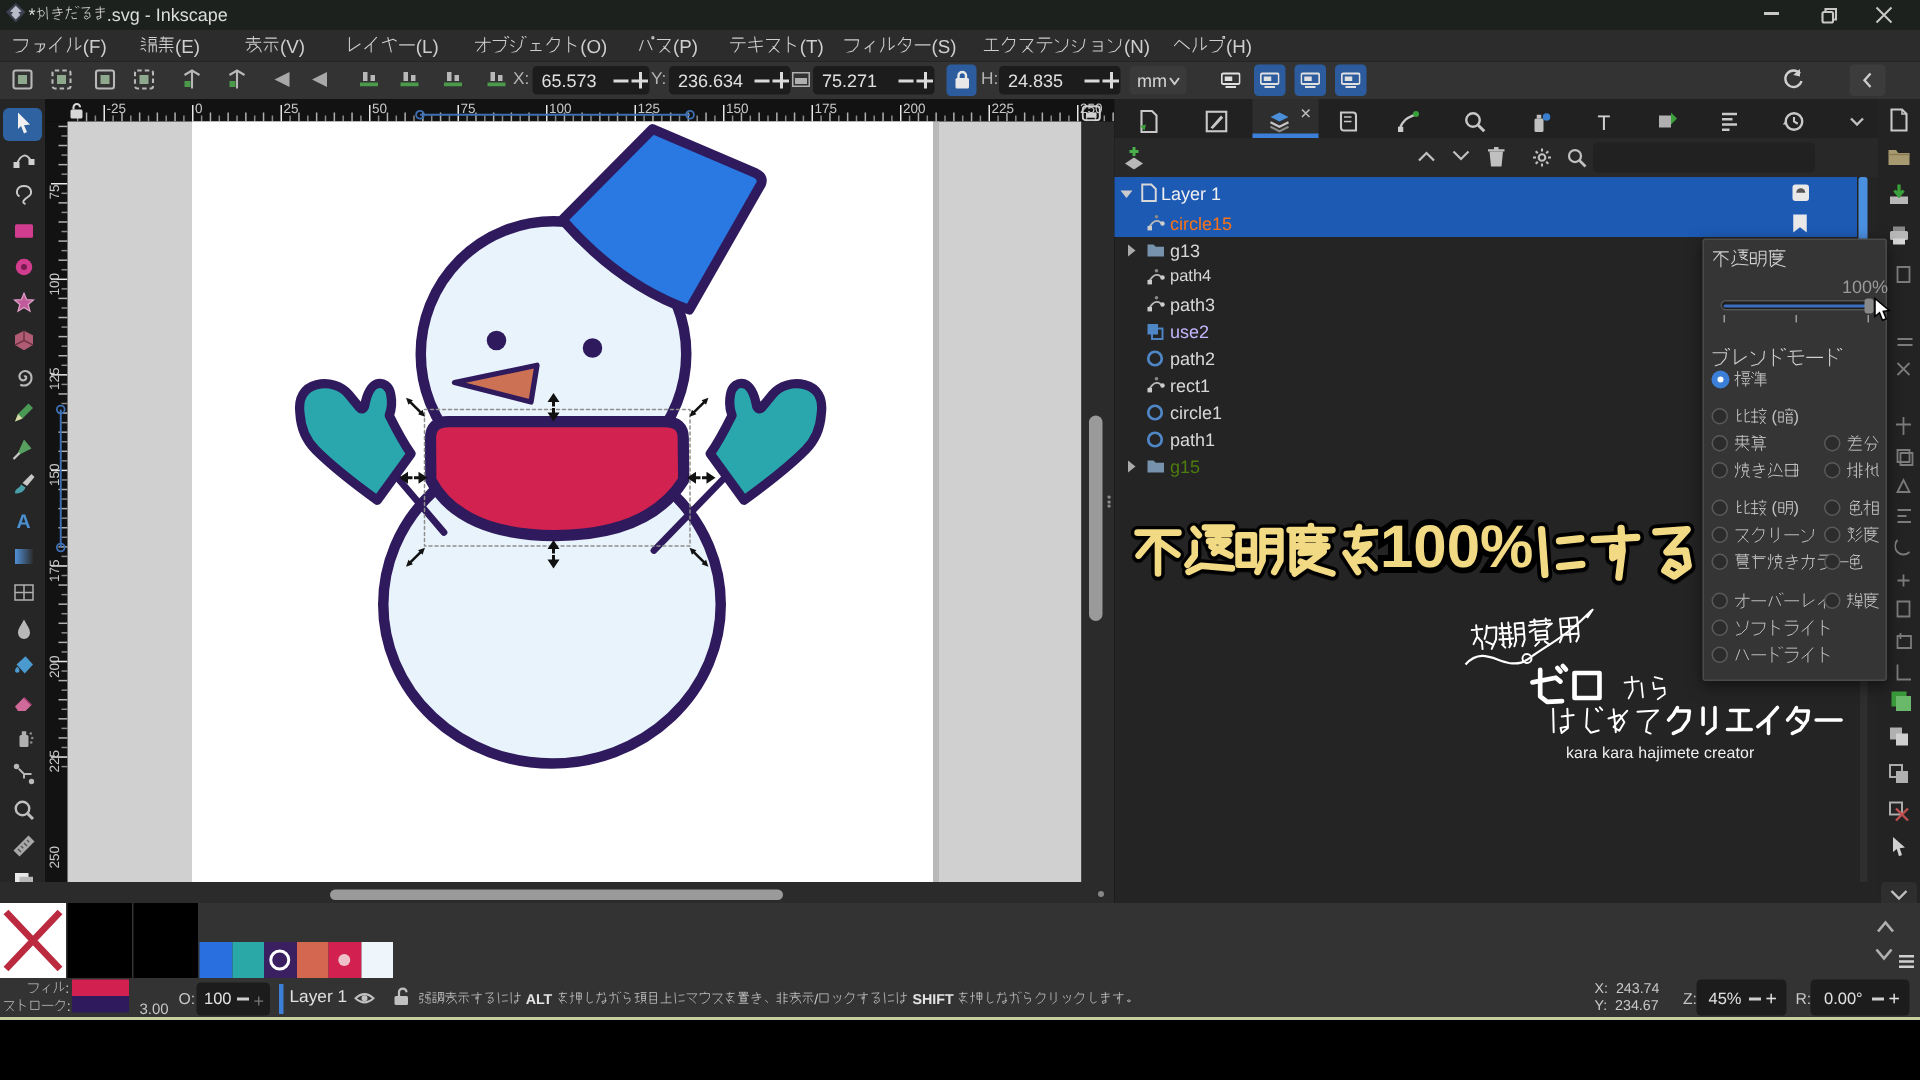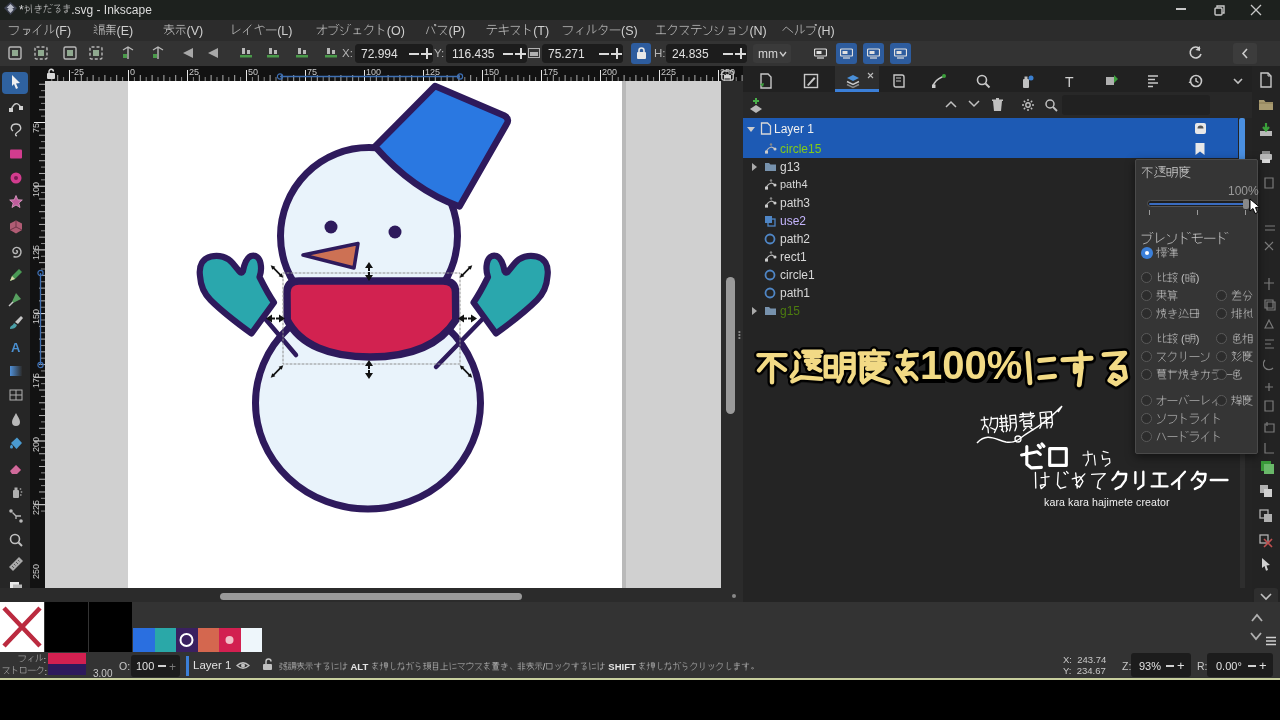"72.994" div.abs { text: 72.994 -> 65.573 }
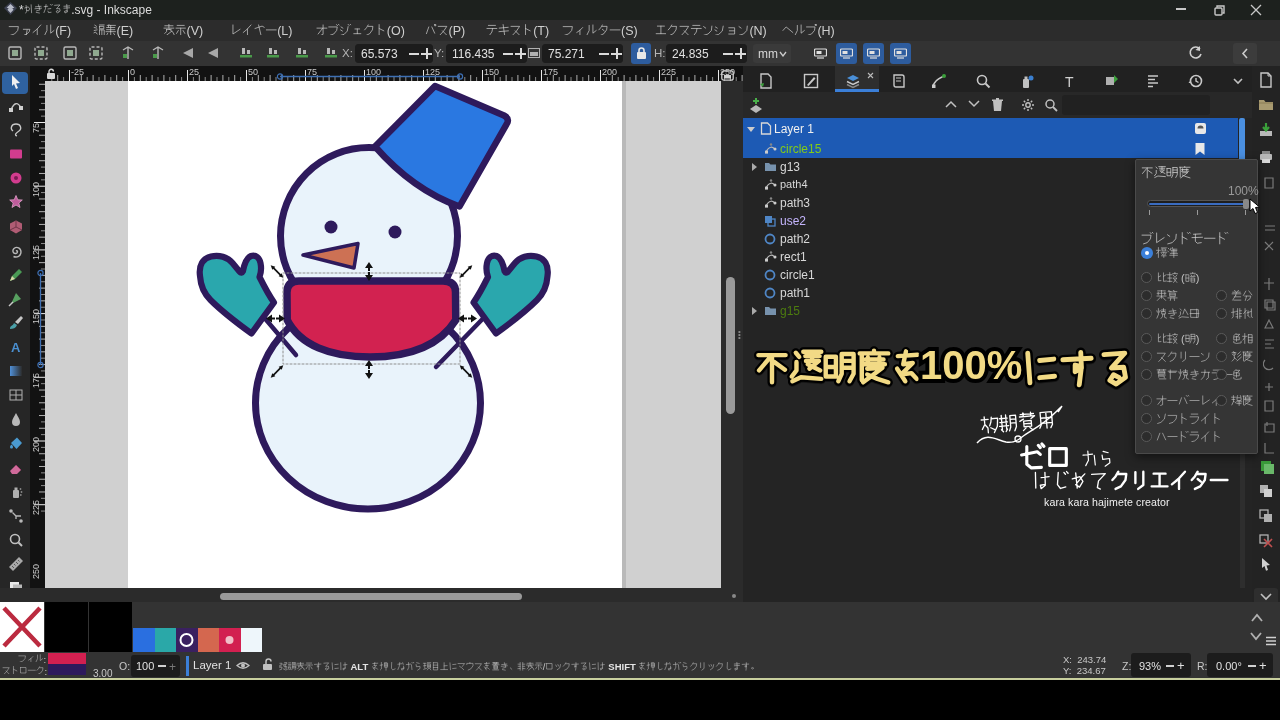"116.435" div.abs { text: 116.435 -> 236.634 }
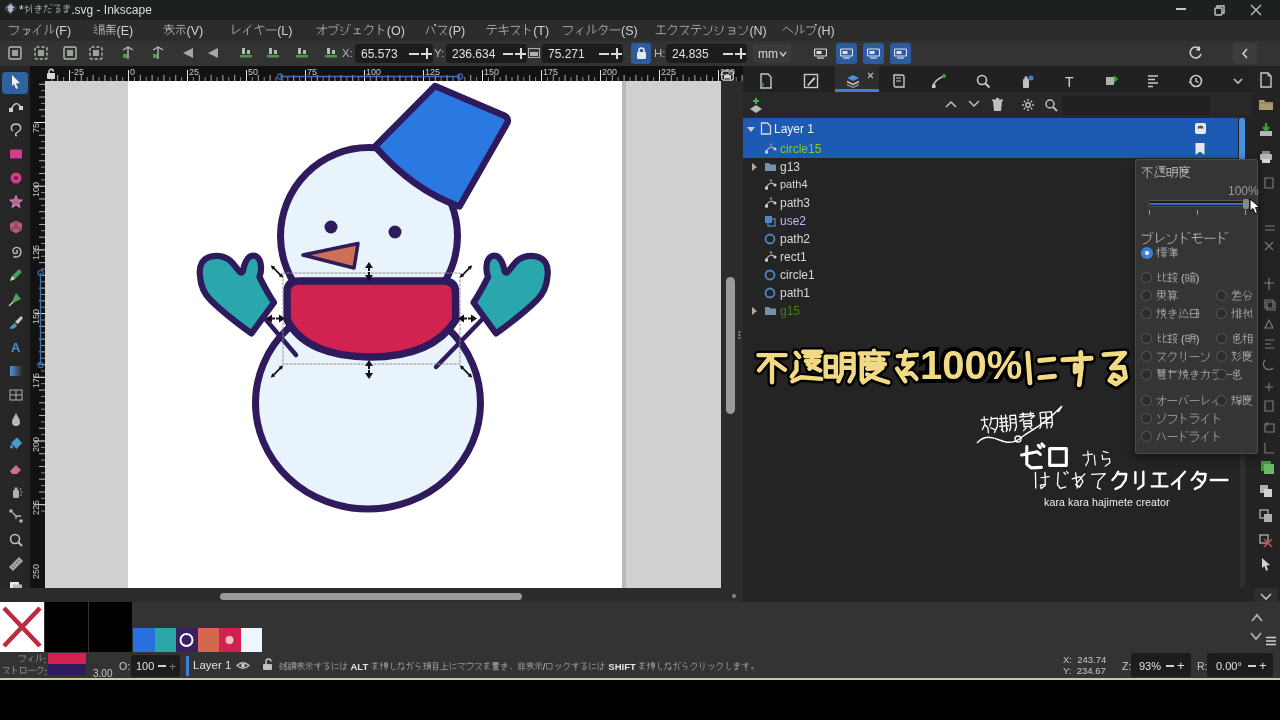"circle15" div.abs { color: #84cc16 -> #f97316 }
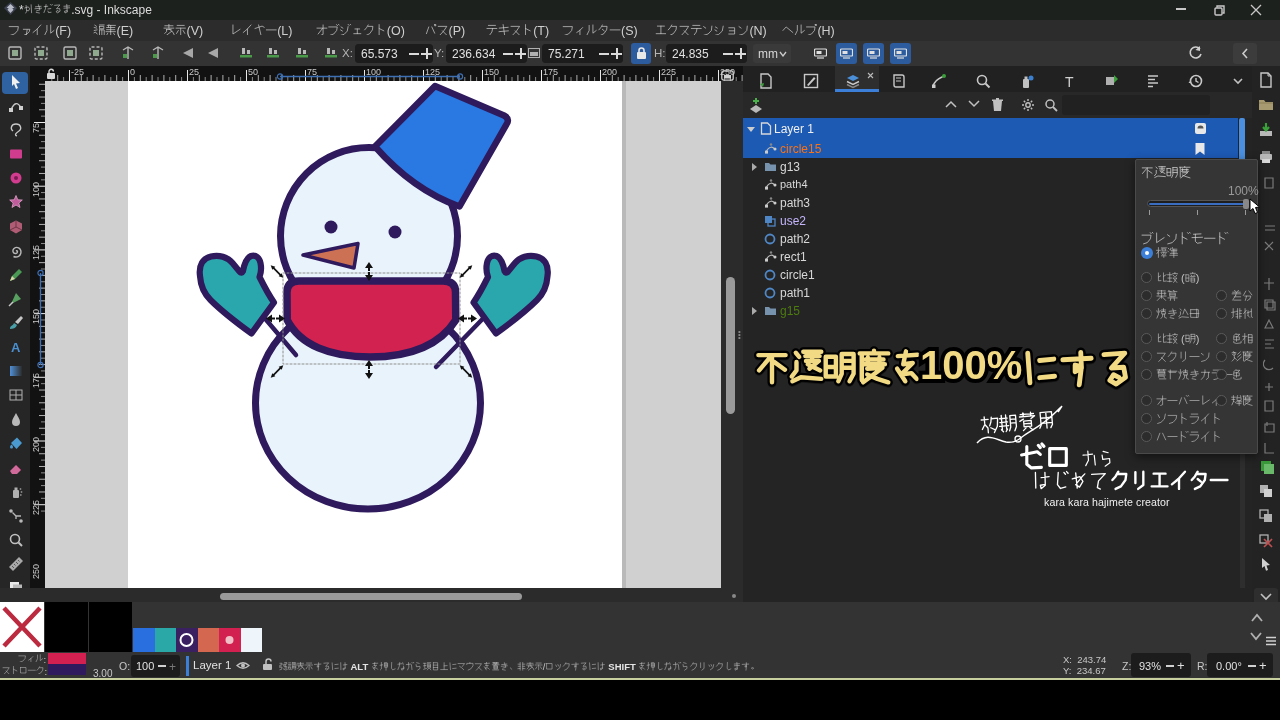"93%" div.abs { text: 93% -> 45% }
